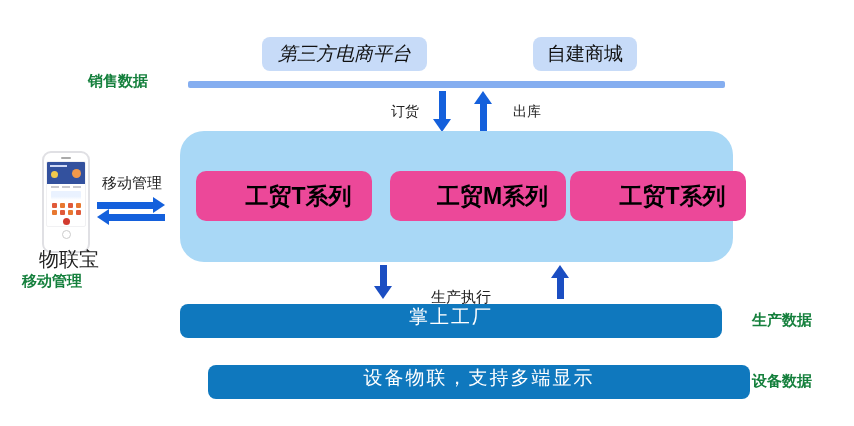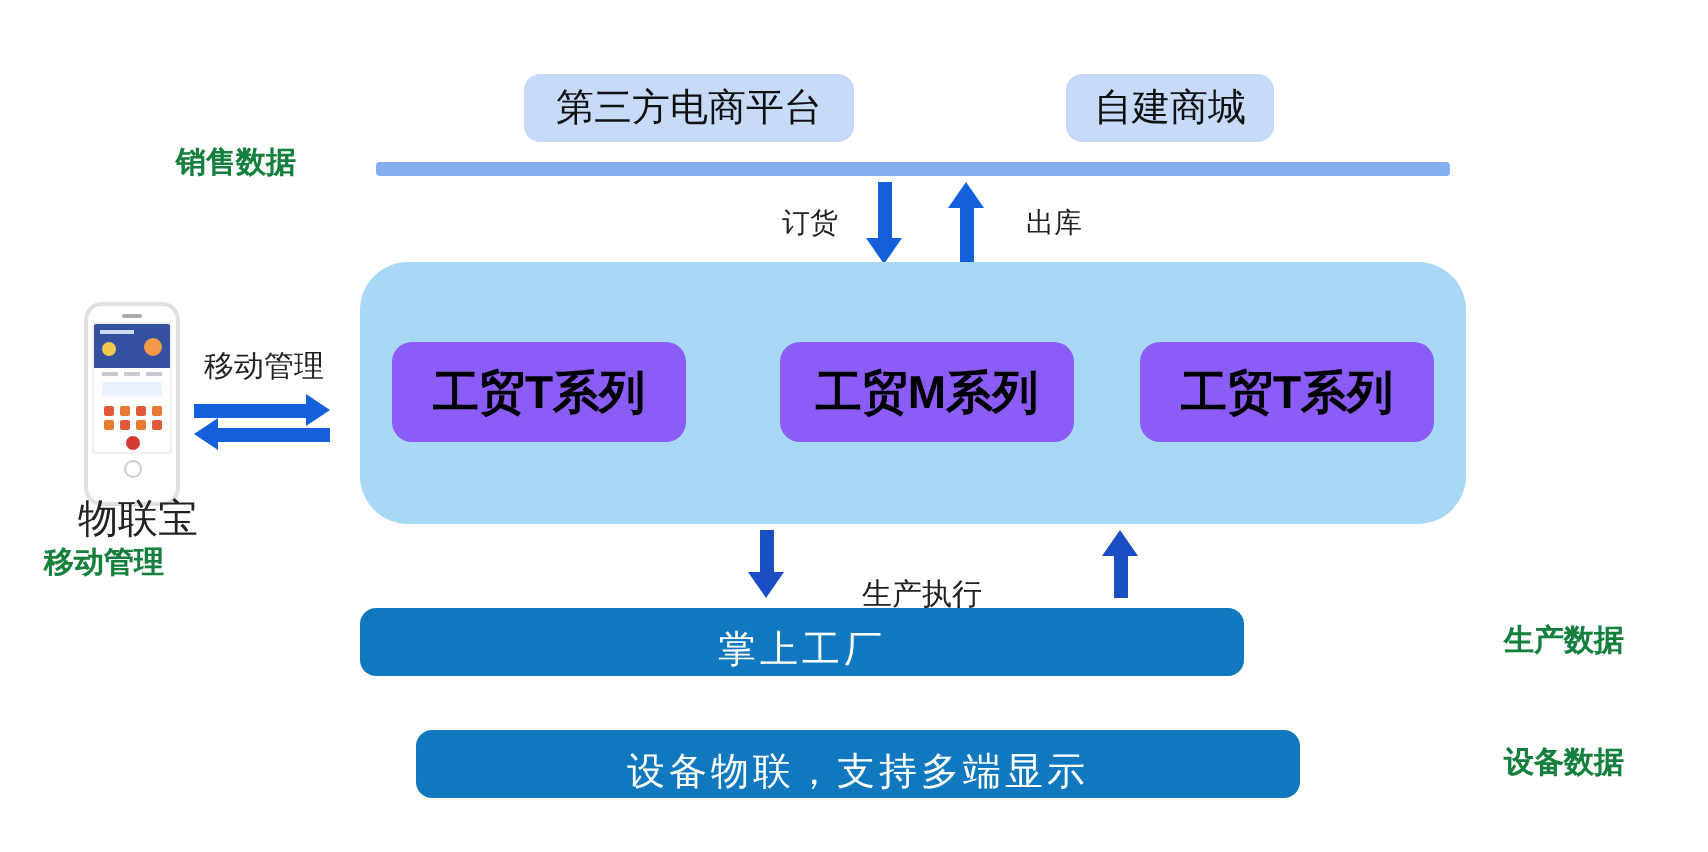"第三方电商平台" .box-ecom { font-style: none -> italic }
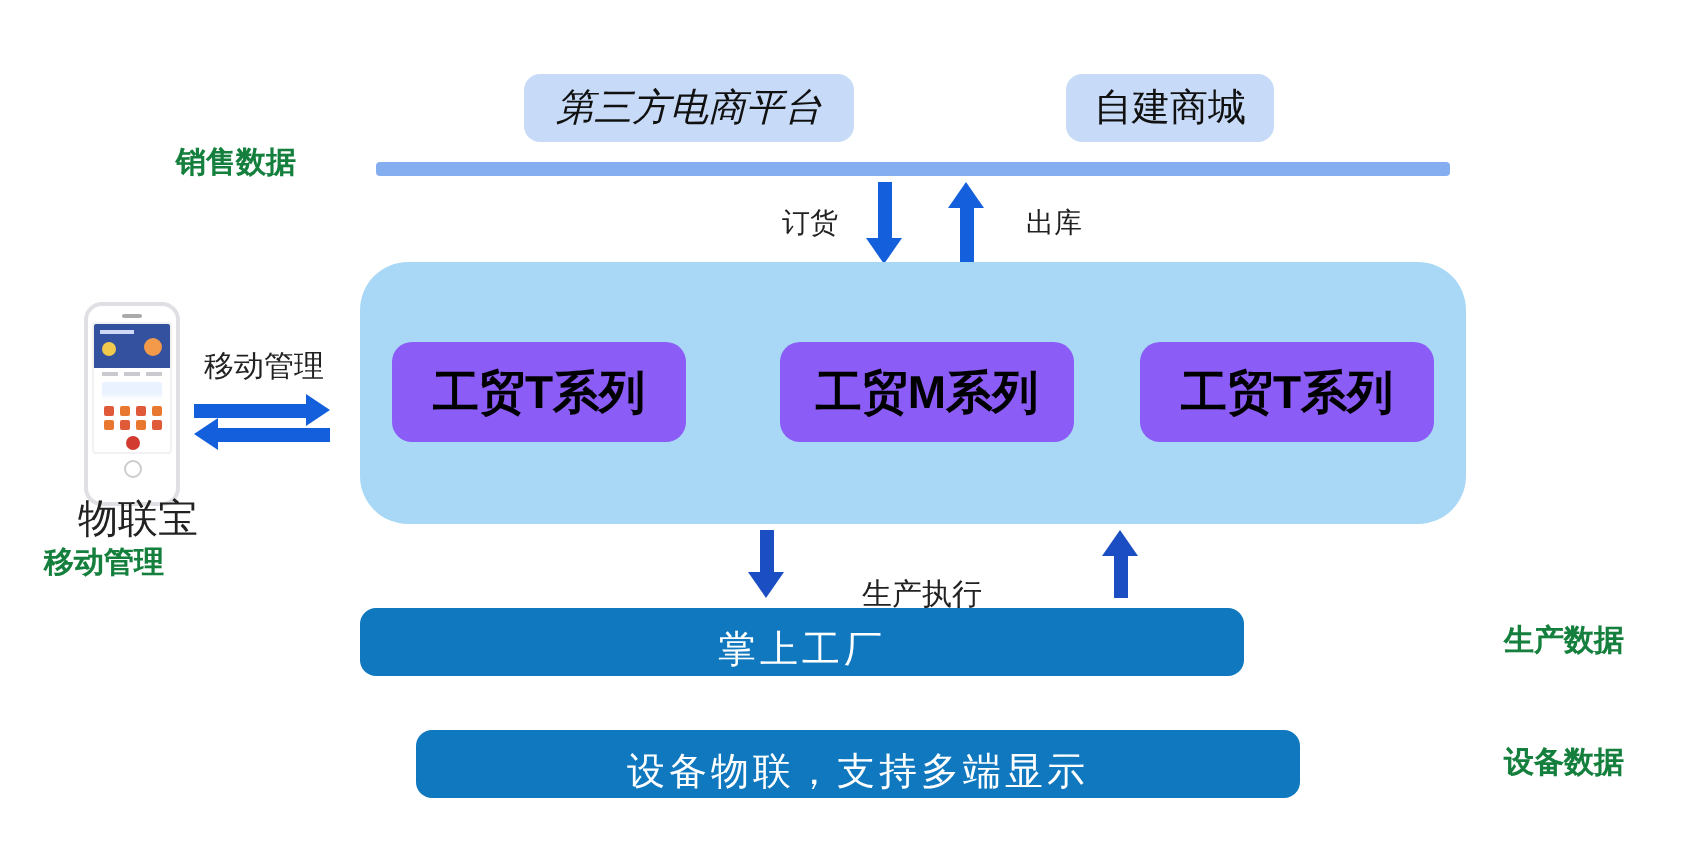"工贸T系列" .product-box { background: #8b5cf6 -> #ec4899; padding-left: none -> 29px }
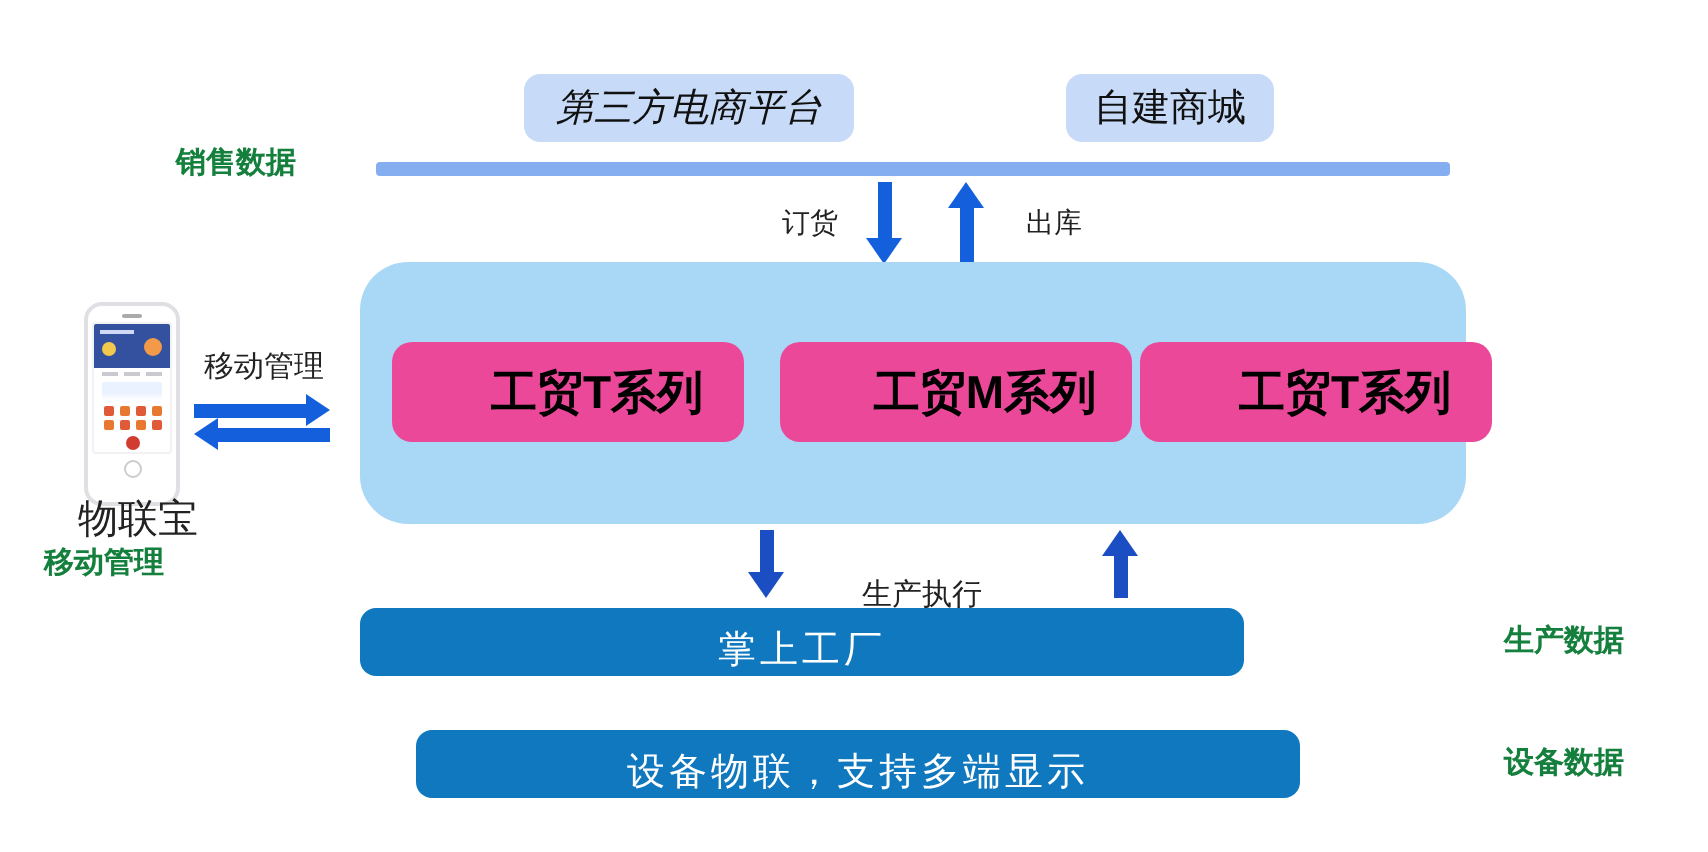"掌上工厂" .solid-bar { align-items: flex-end -> flex-start; width: 442px -> 542px }
